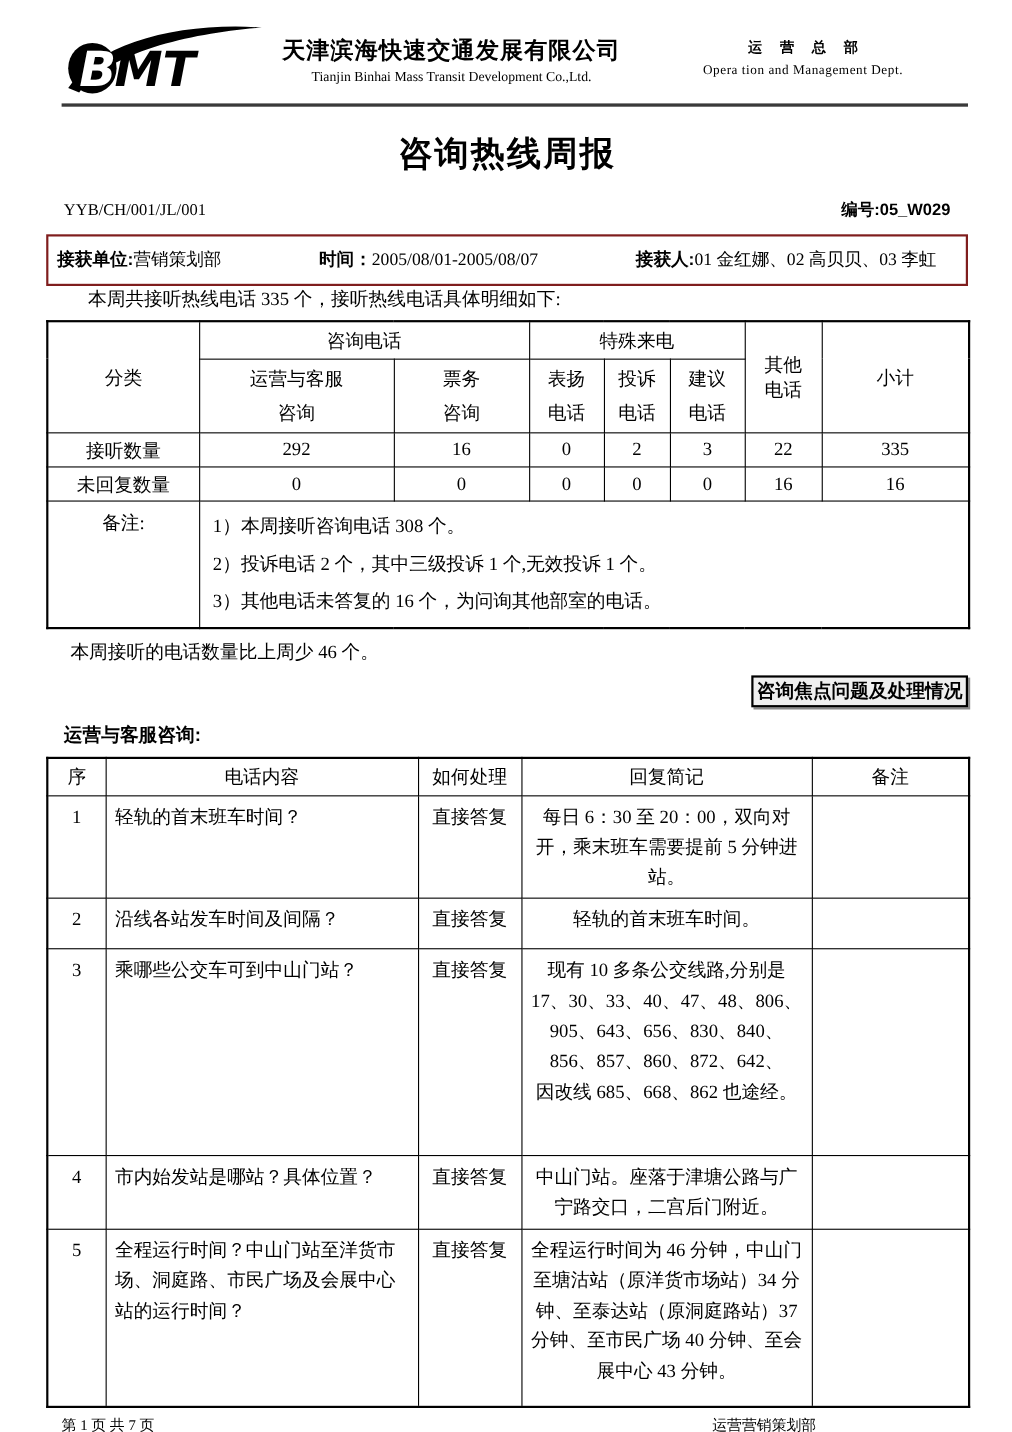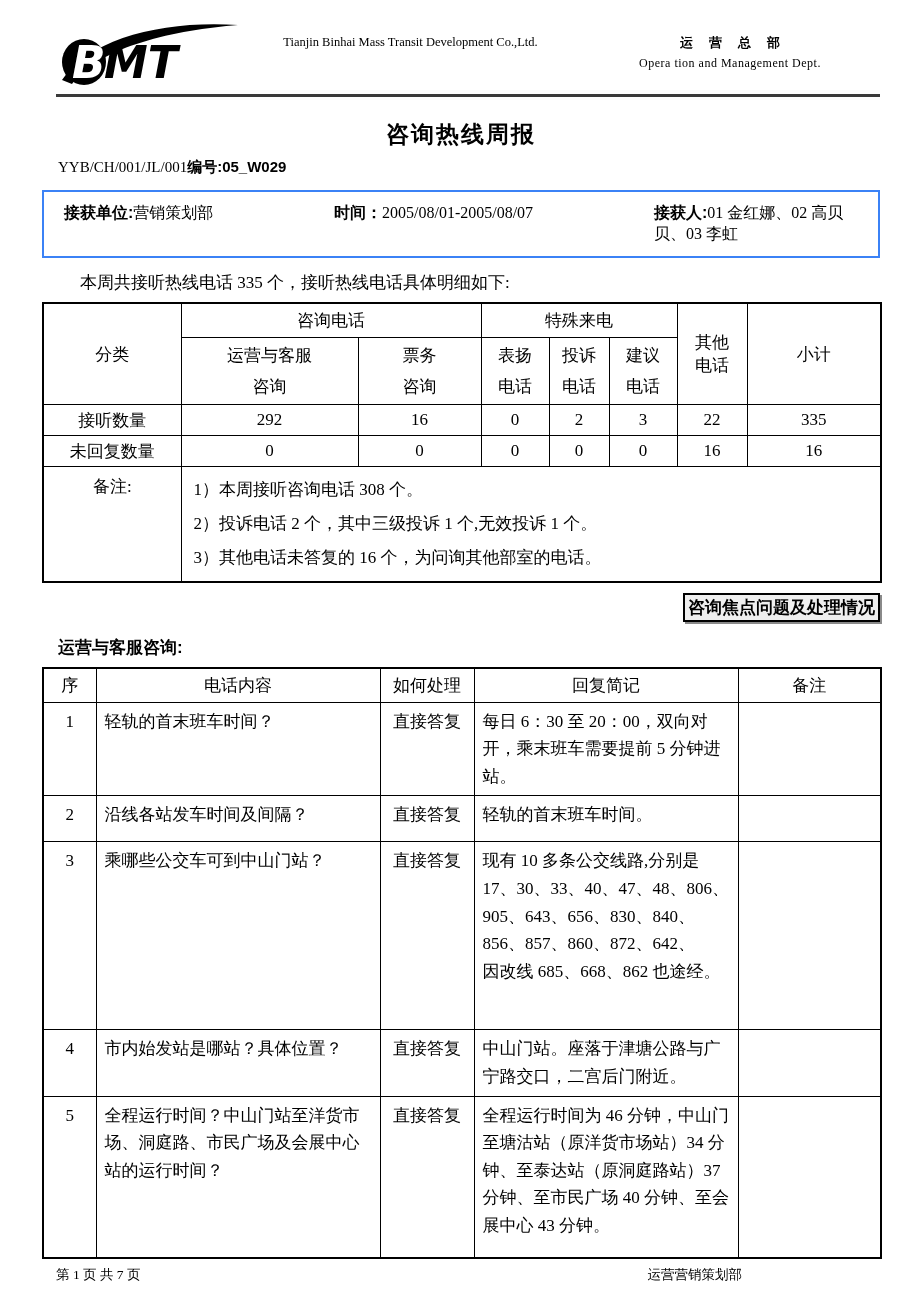"天津滨海快速交通发展有限公司" div.company-cn { html: none -> <div>天津滨海快速交通发展有限公司</div> }
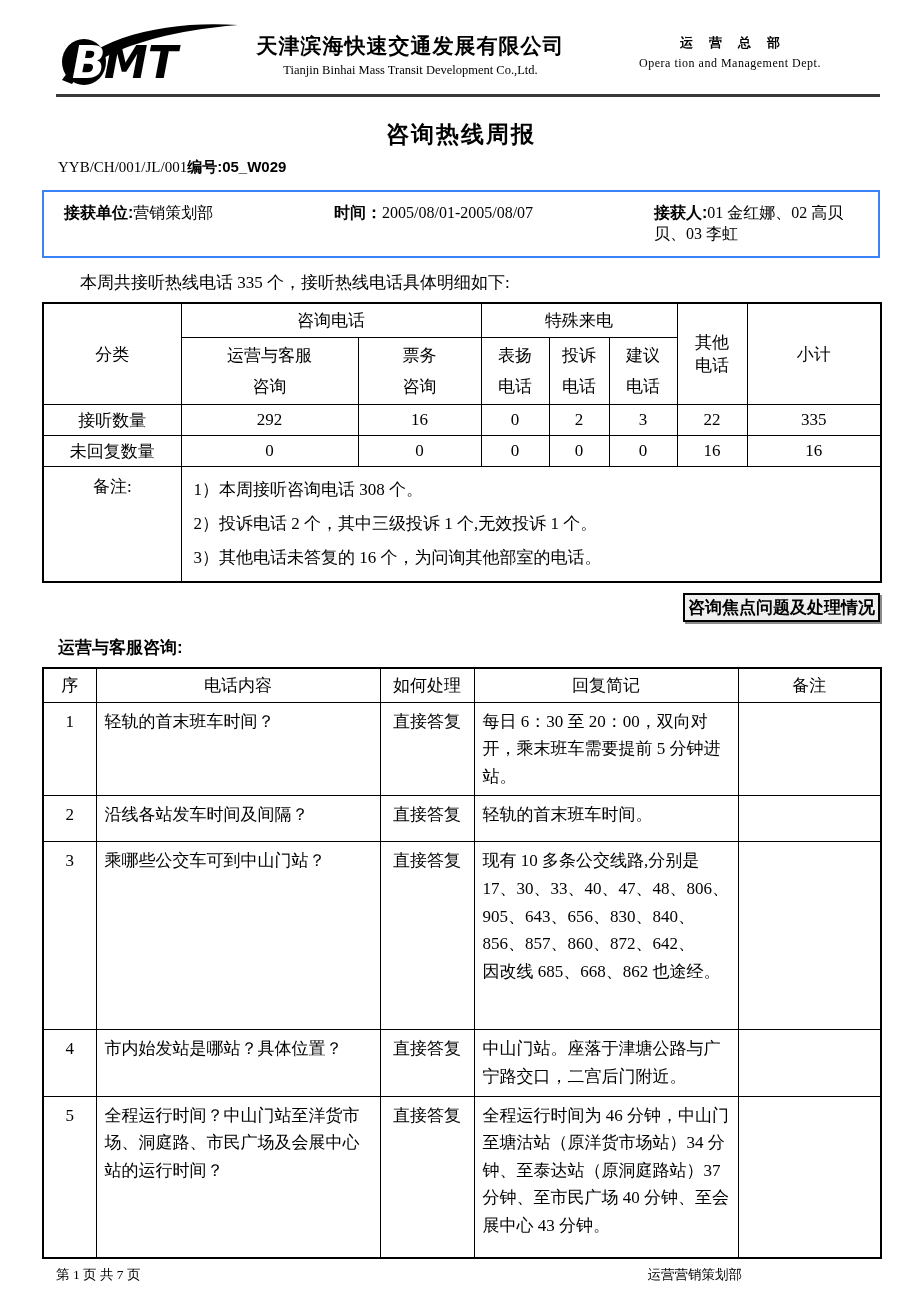"咨询热线周报" .doc-title { font-size: 23px -> 31px }
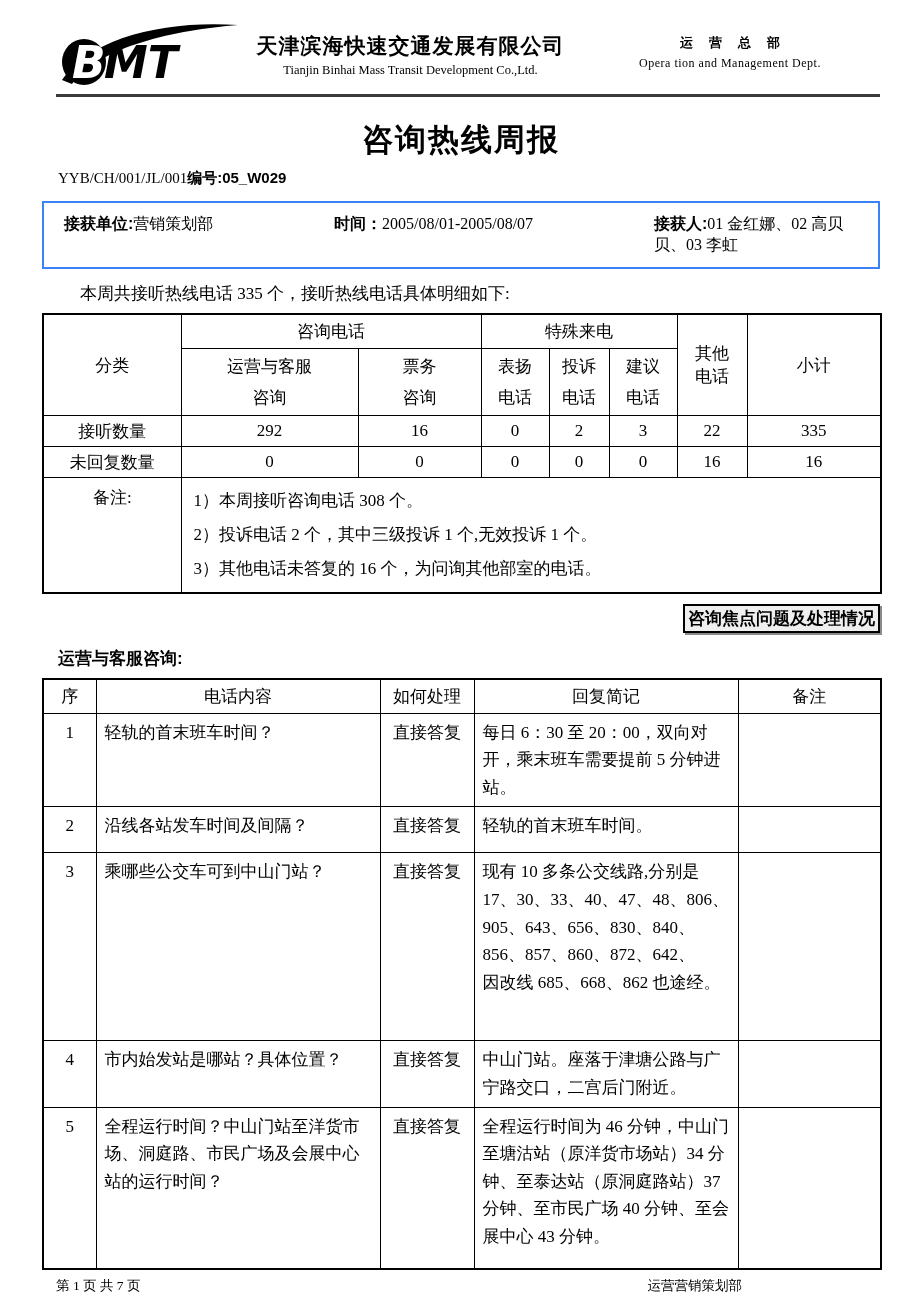"YYB/CH/001/JL/001" .doc-nums { justify-content: flex-start -> space-between; margin-top: 8px -> 20px }
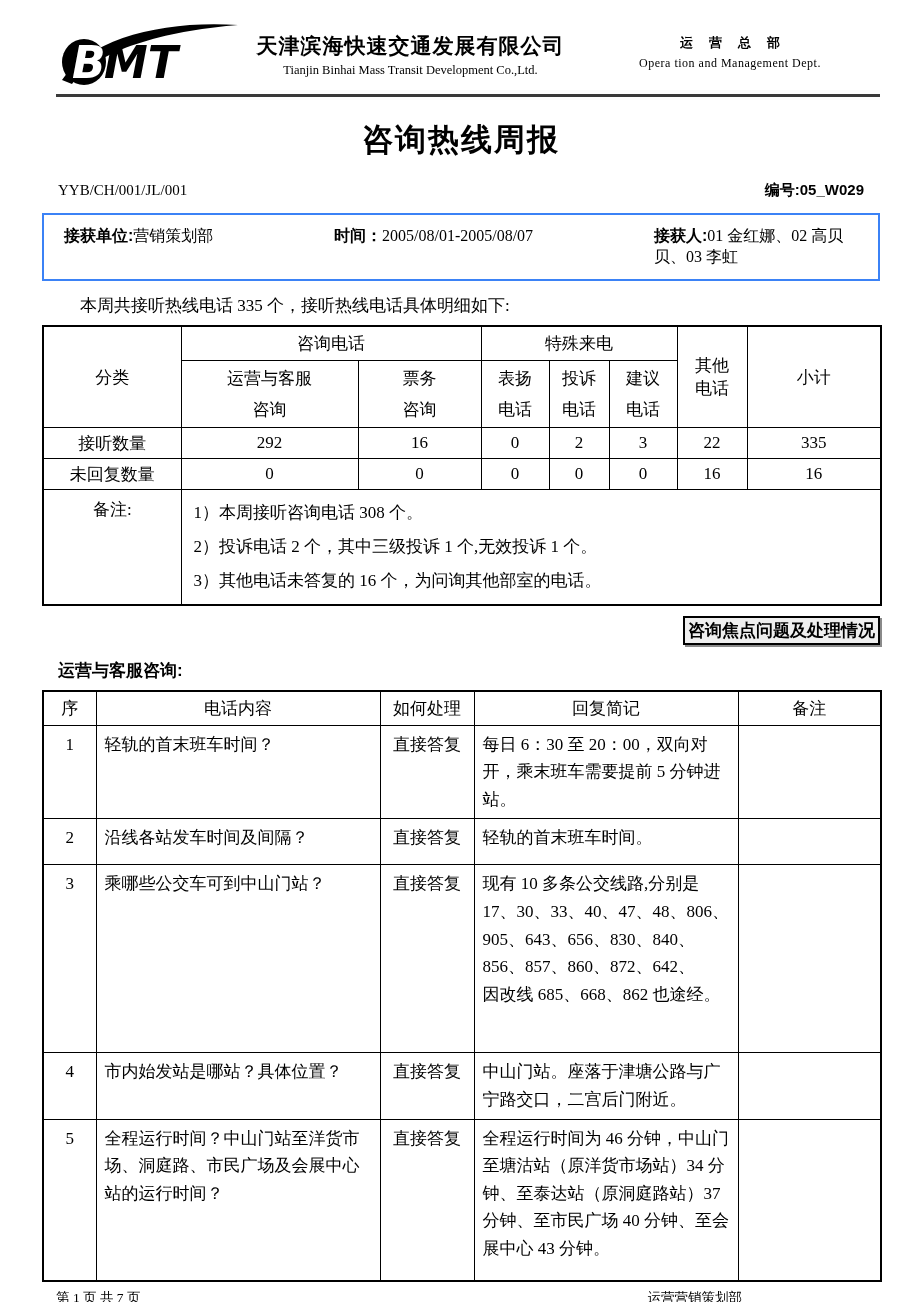"接获单位:营销策划部" .info-box { border: 2px solid #3b82f6 -> 2px solid #7f1d1d; gap: 32px -> none; padding: 11px 20px -> 11px 8px }
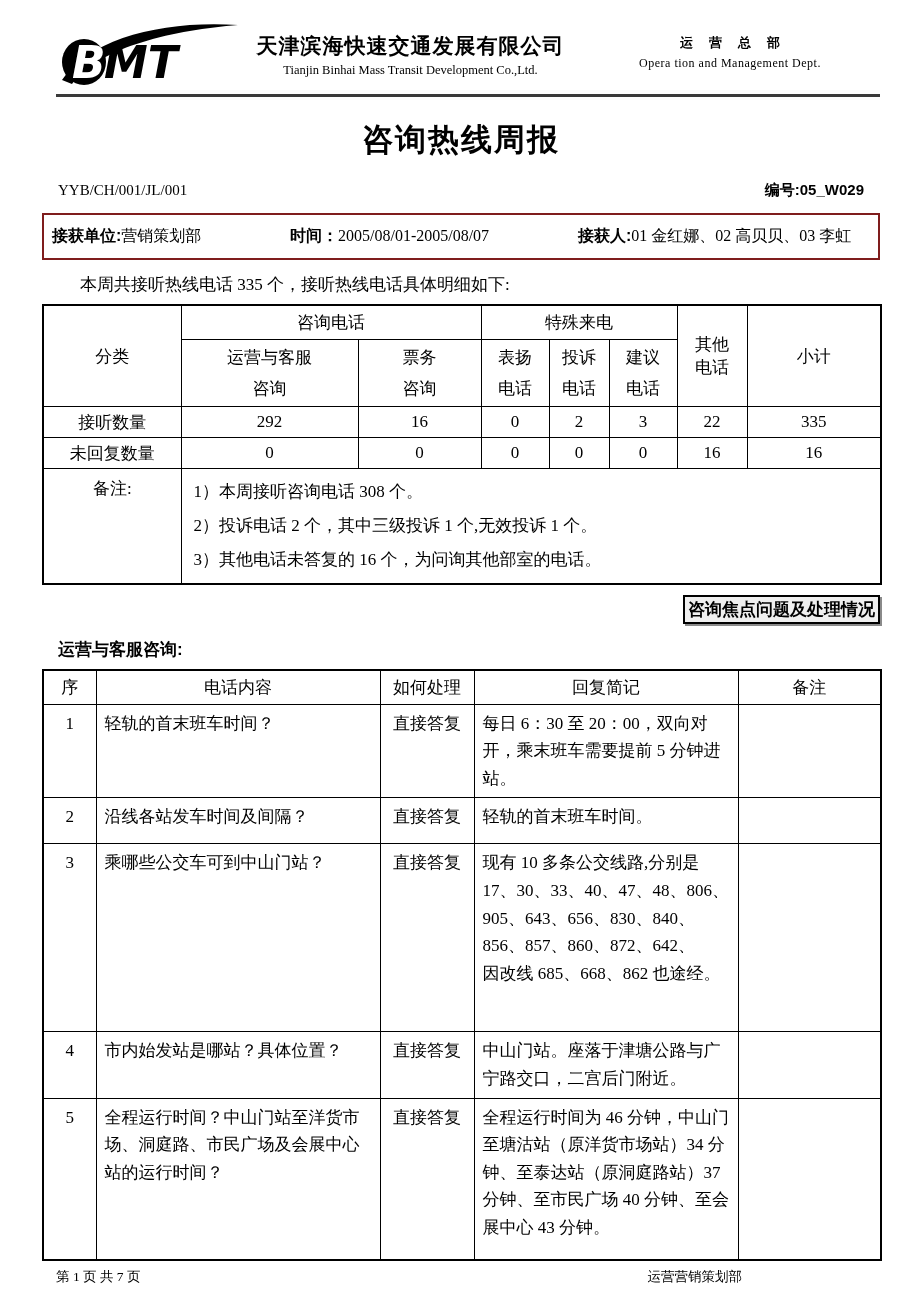"本周共接听热线电话 335 个，接听热线电话具体明细如下:" .intro { margin-top: 13px -> none }
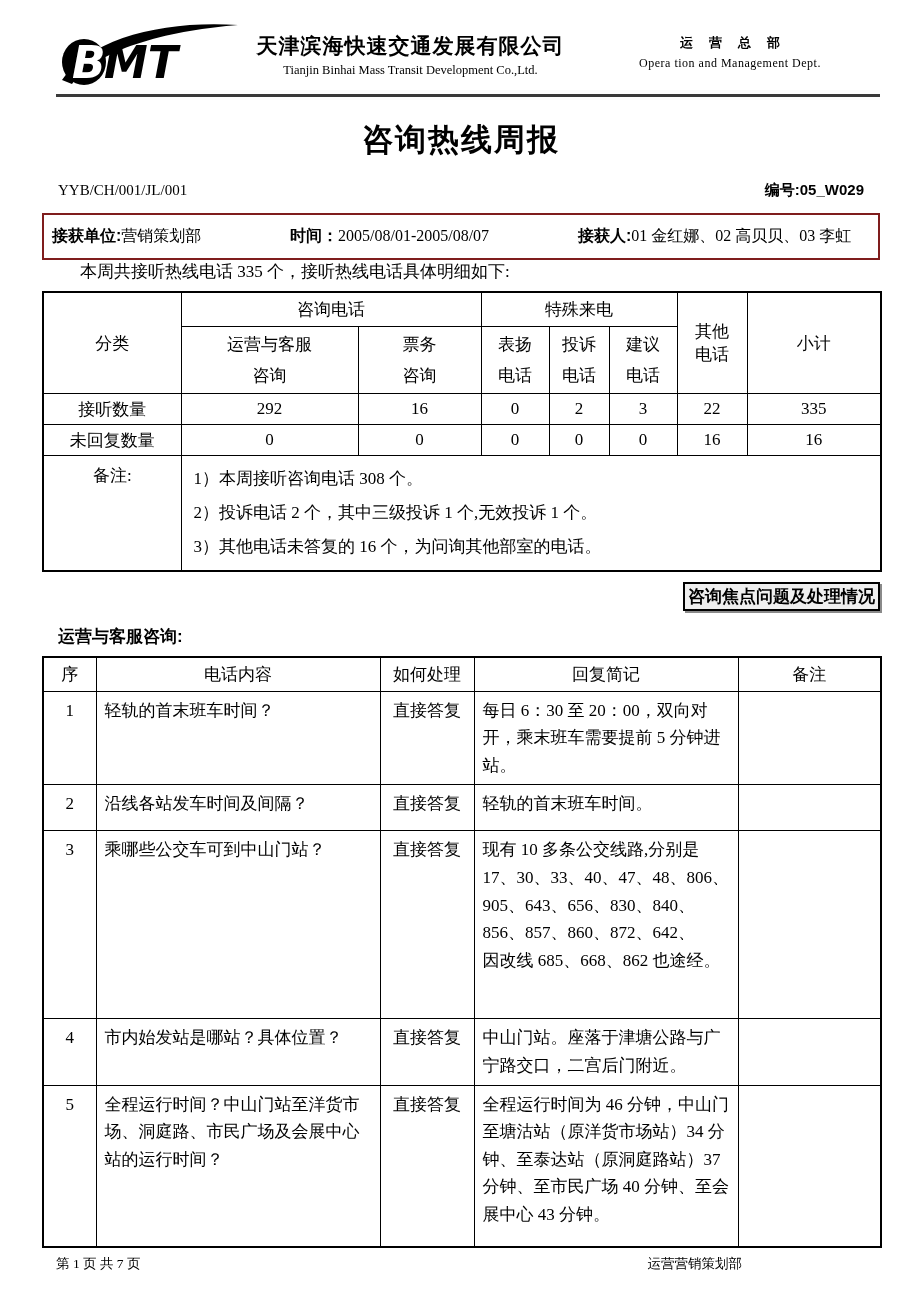"本周接听的电话数量比上周少 46 个。" div.after-note { html: none -> <div>本周接听的电话数量比上周少 46 个。</div> }
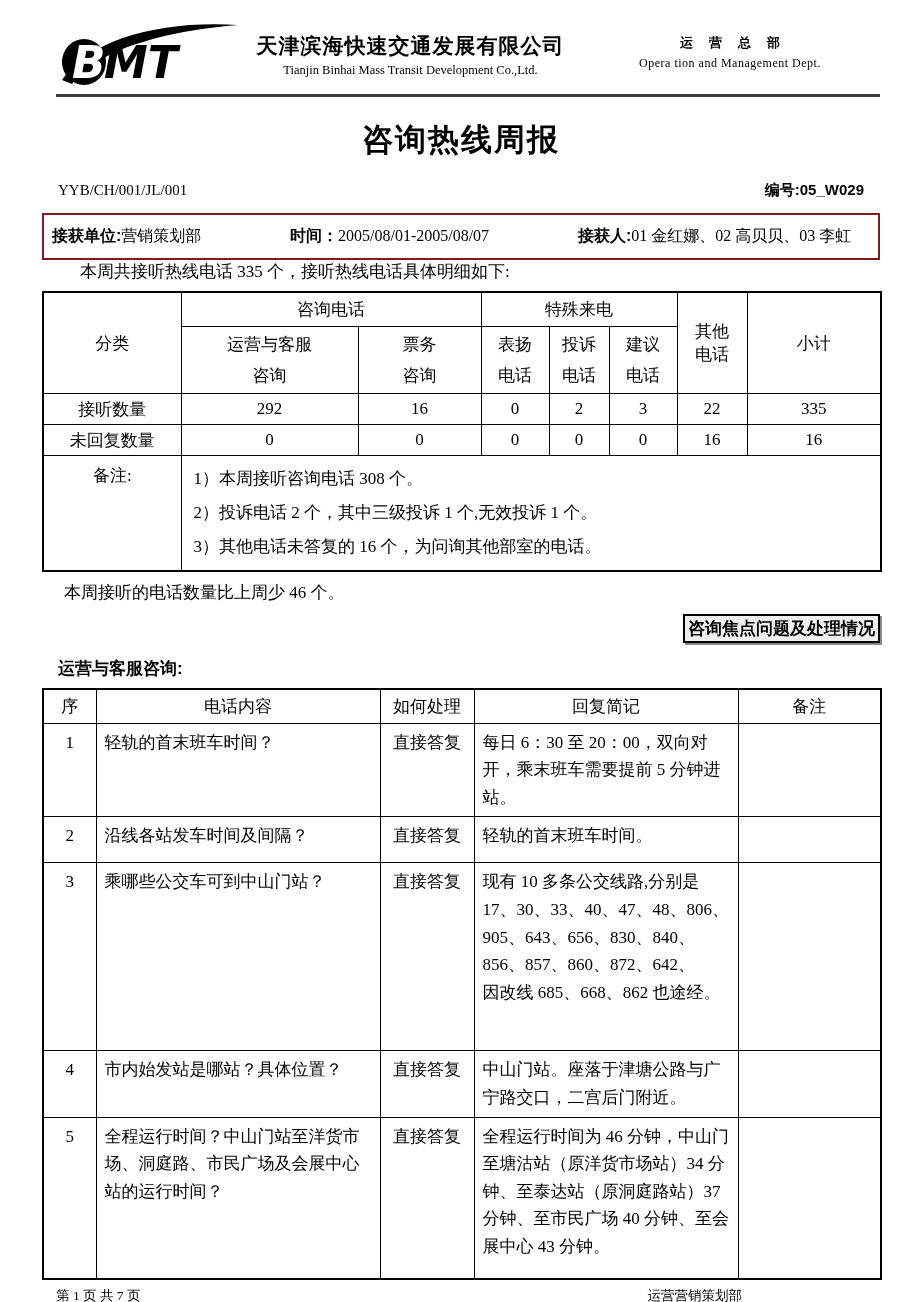"每日 6：30 至 20：00，双向对开，乘末班车需要提前 5" .qa .c-r { text-align: left -> center }
